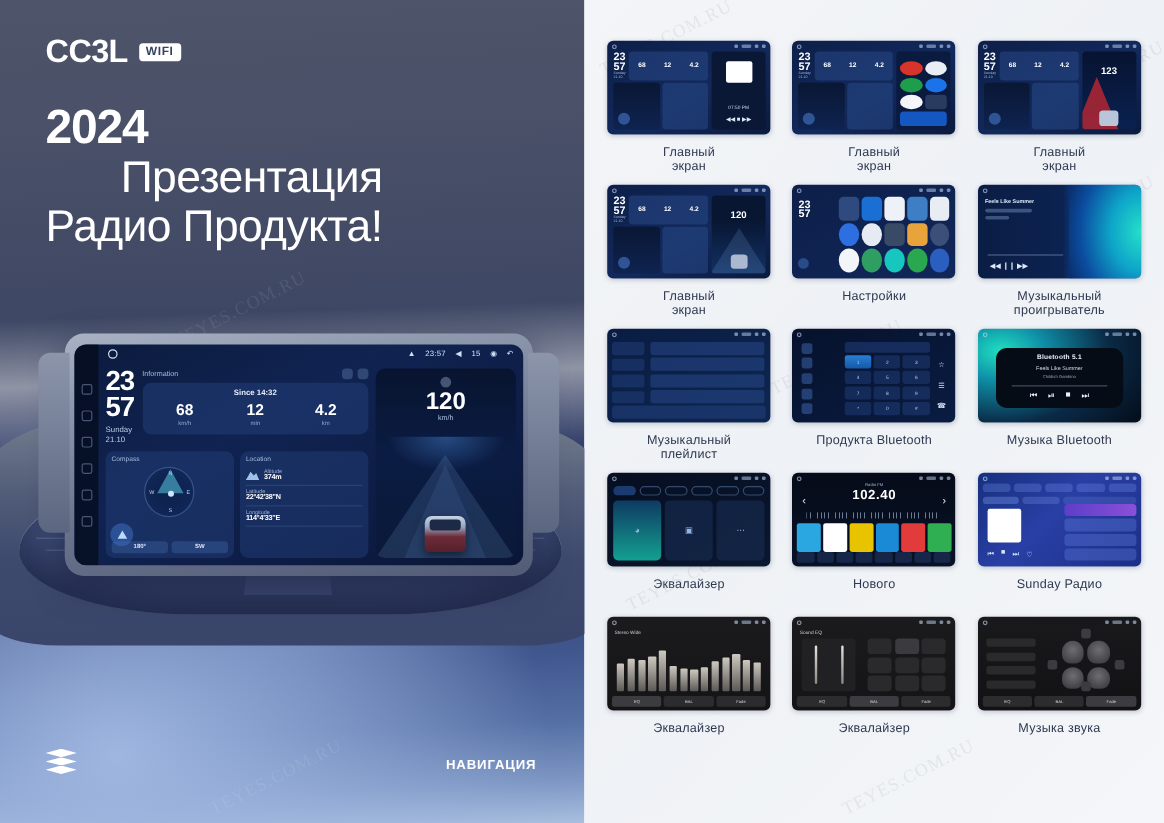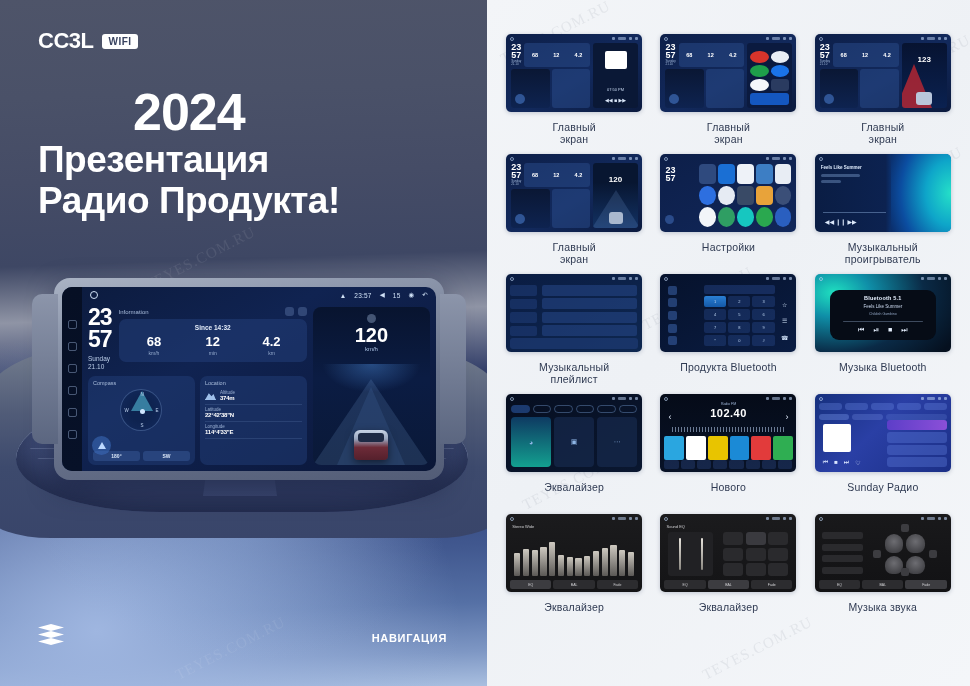"CC3L" .logo-txt { font-size: 22px -> 27px }
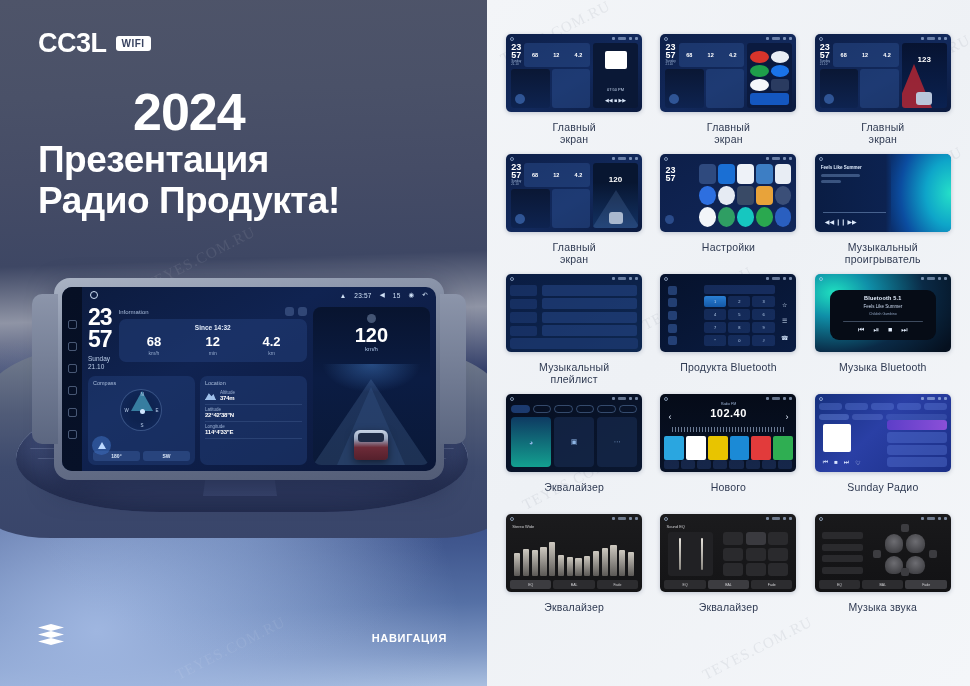"2024" .headline .y { font-size: 52px -> 40px; text-align: center -> none }
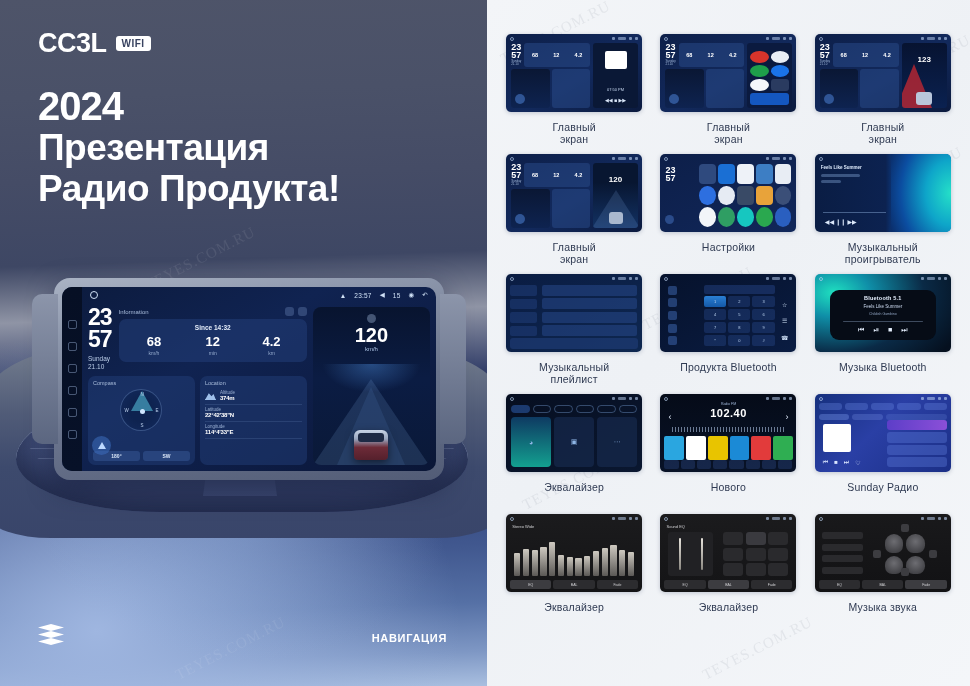"Презентация" .headline .l { font-weight: bold -> normal; text-align: none -> right }
